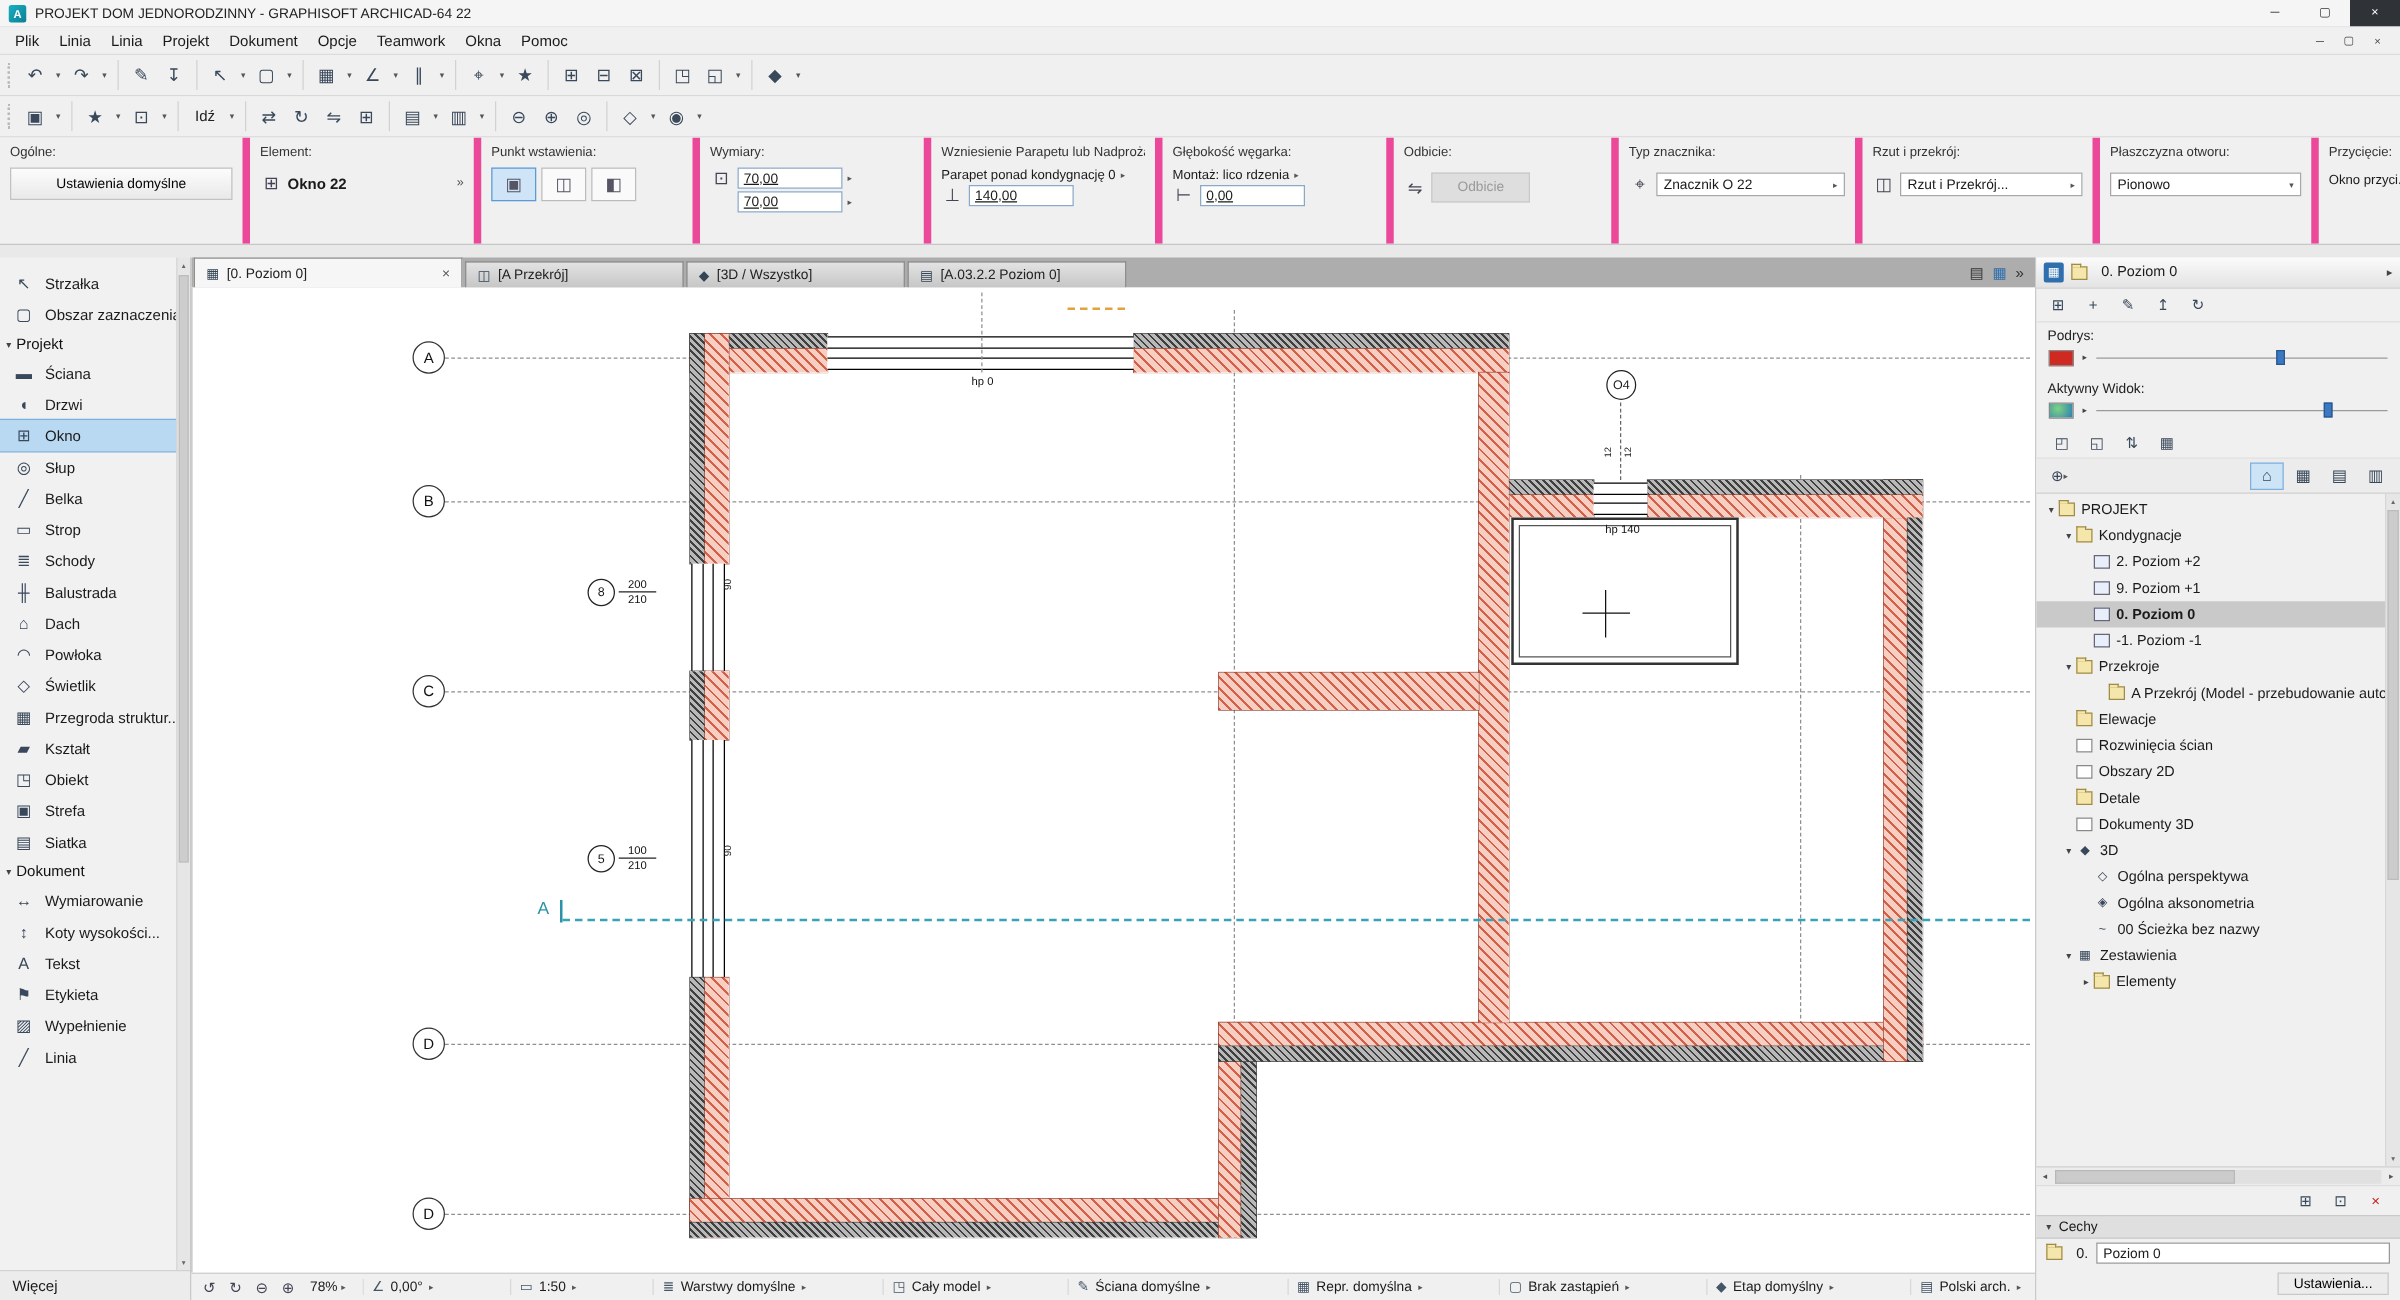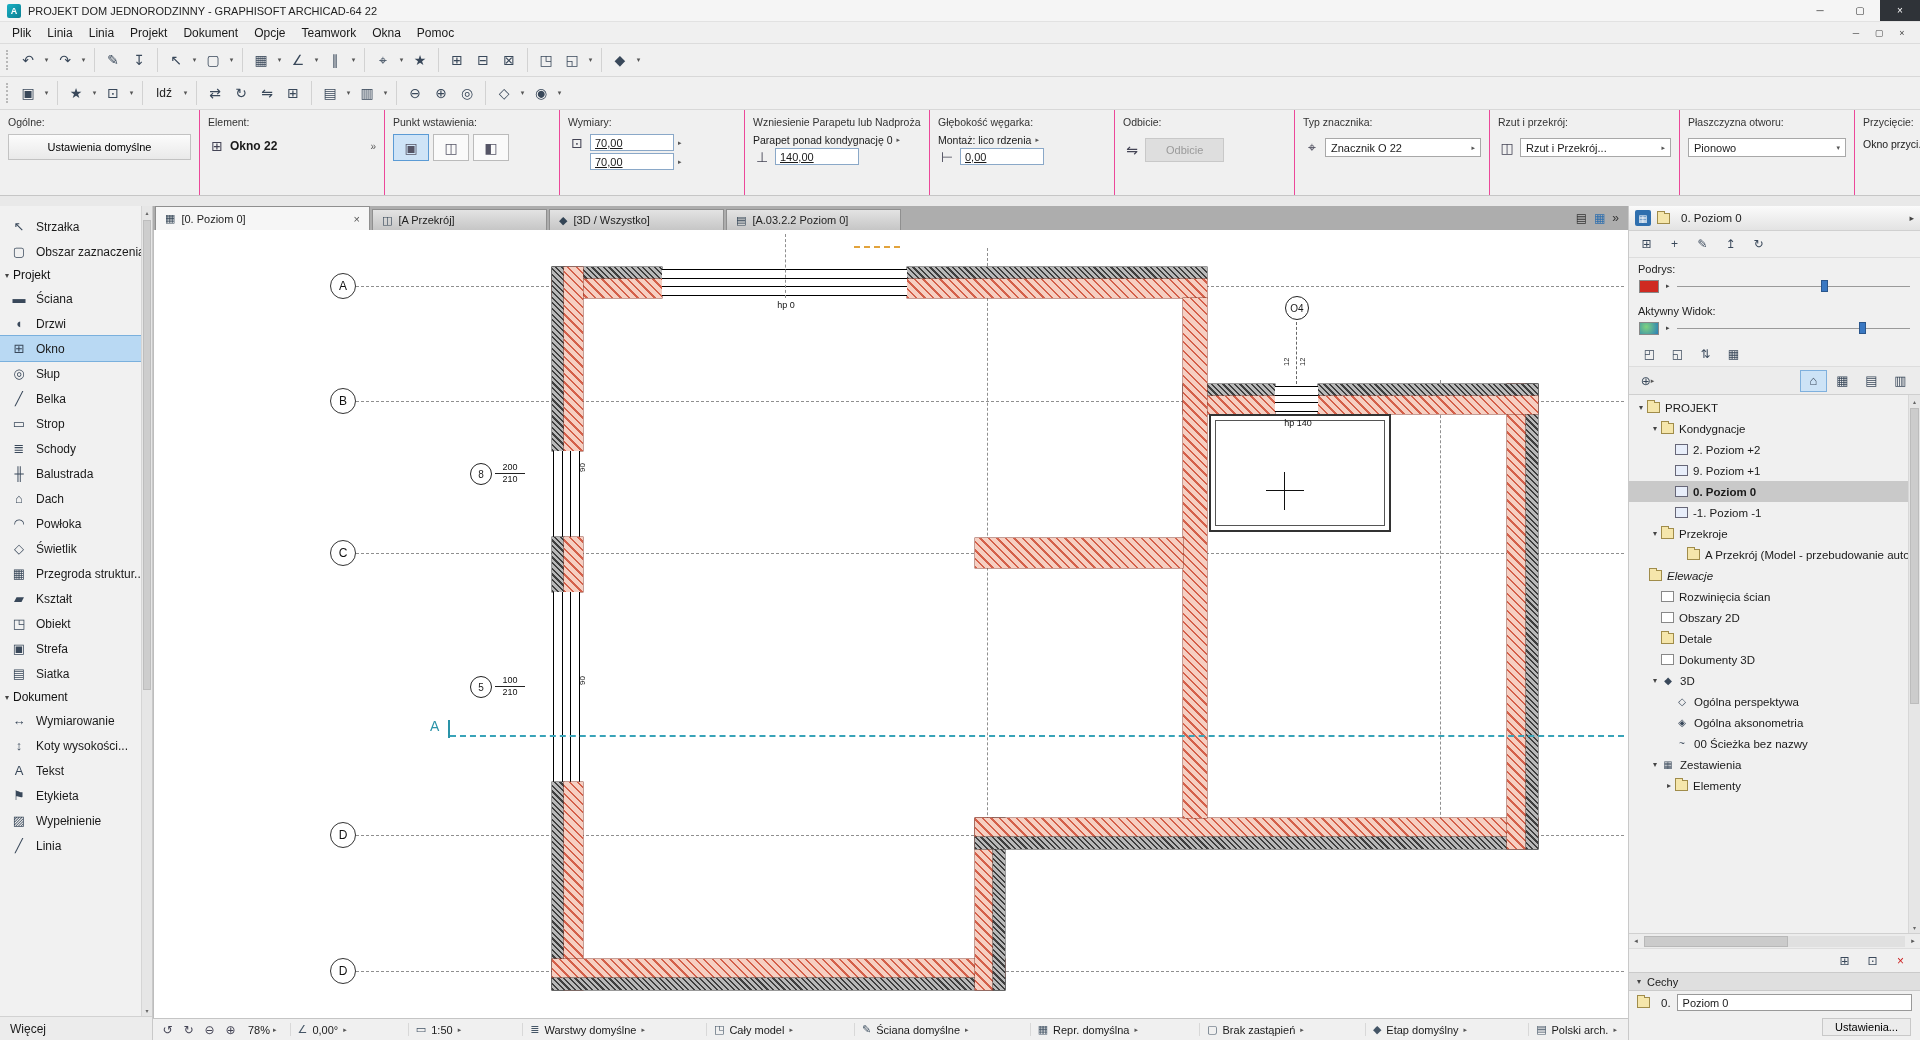"Ogólne:" .ib-sec { border-right: 1px solid #ec4899 -> 6px solid #ec4899 }
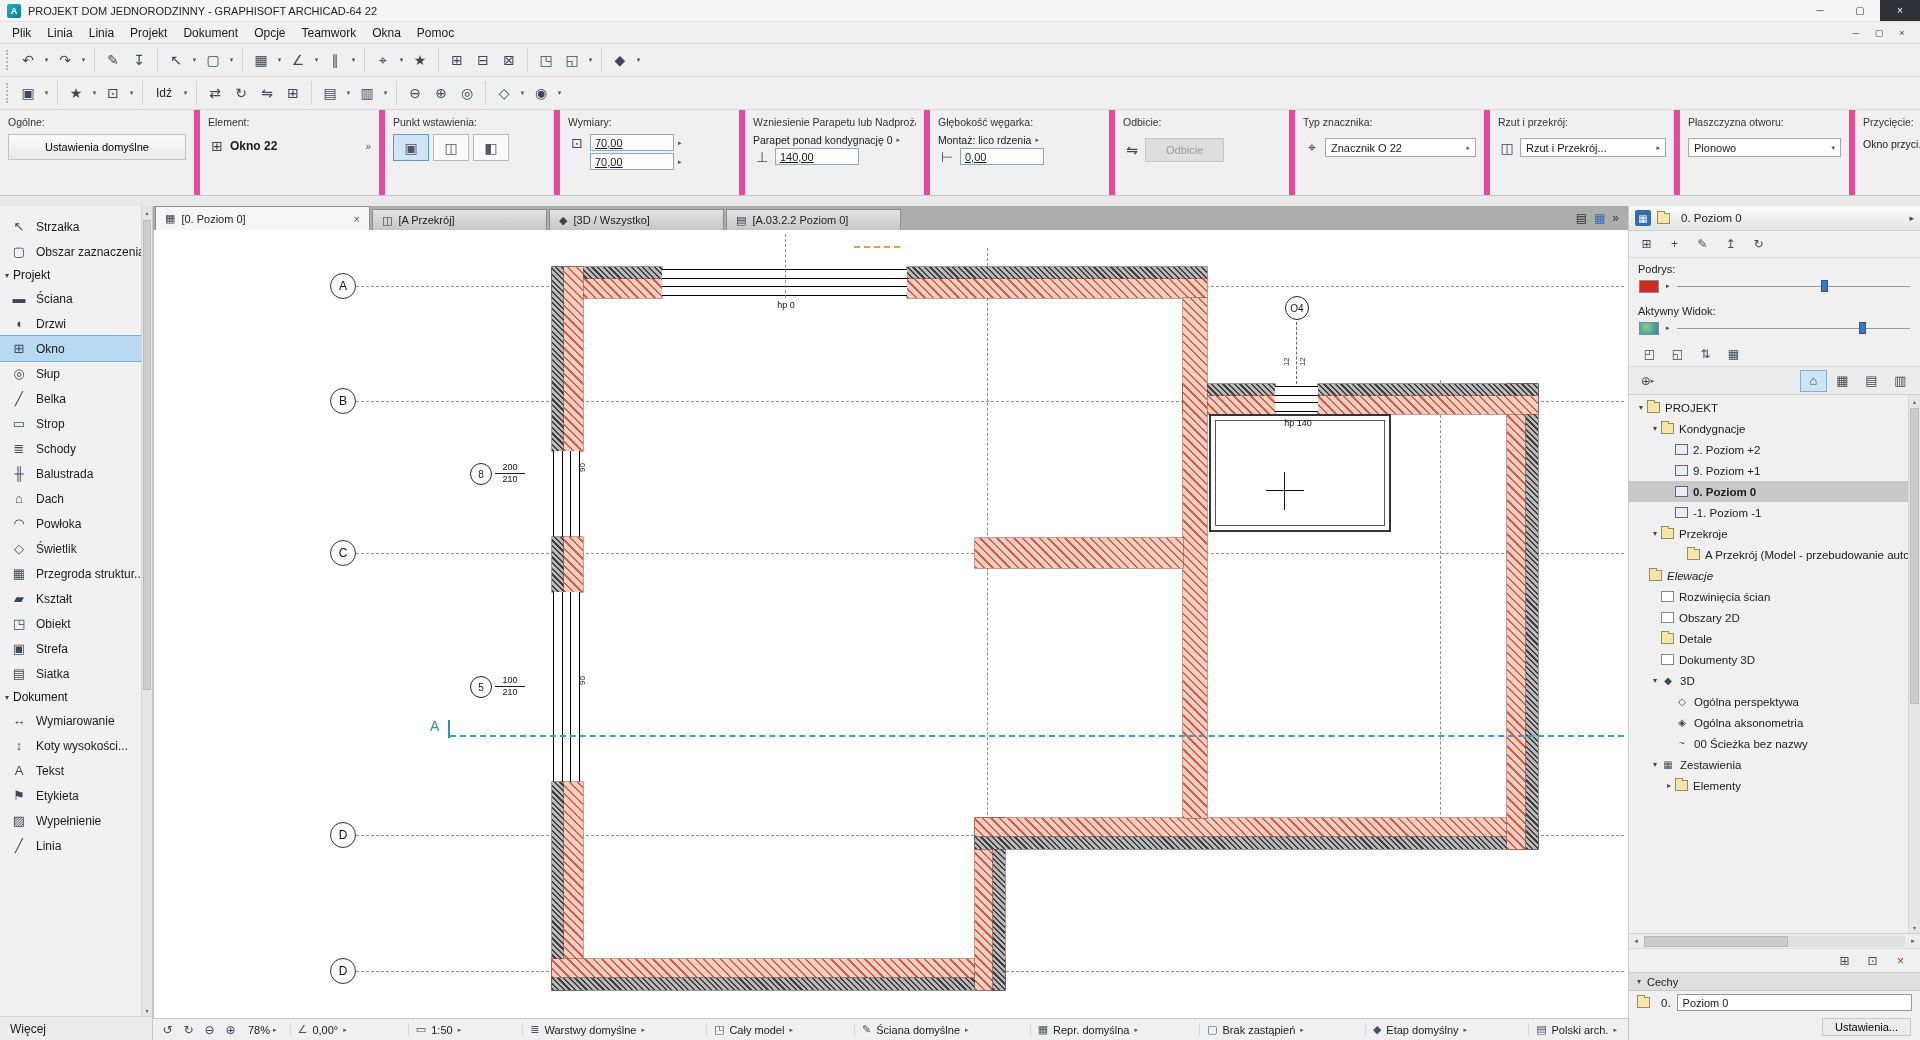"Elewacje" div.trow { font-style: italic -> none; padding-left: 8px -> 20px }
